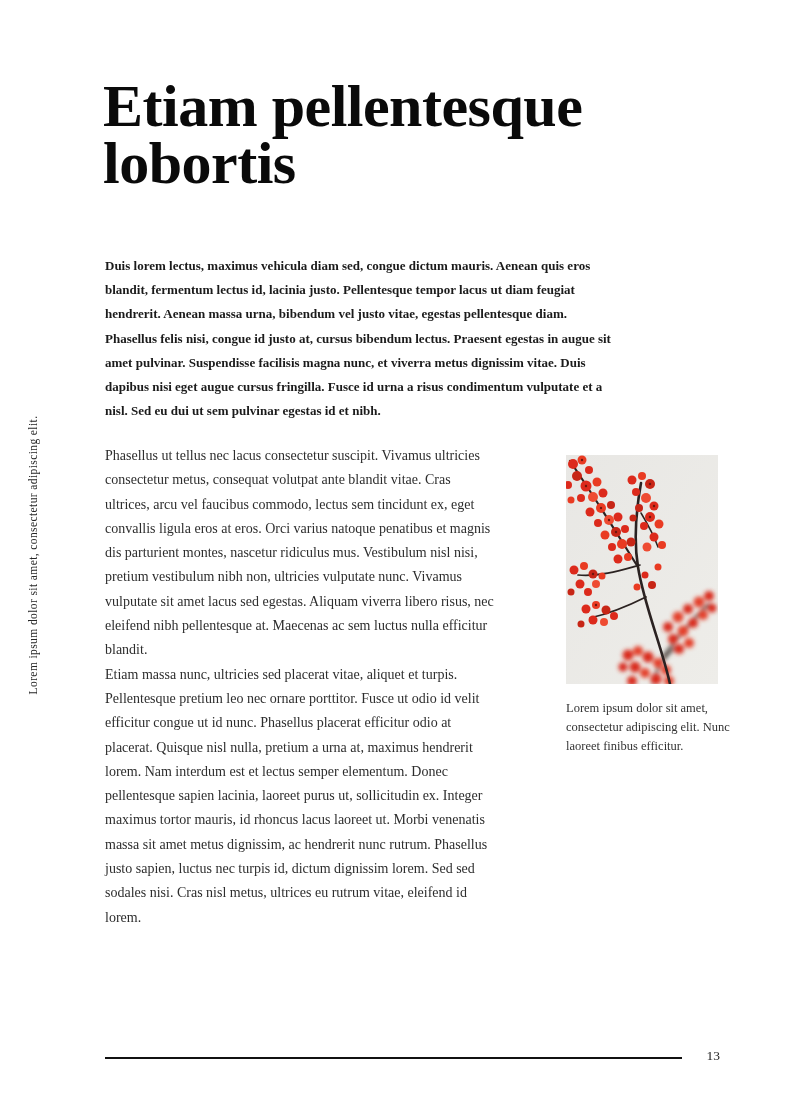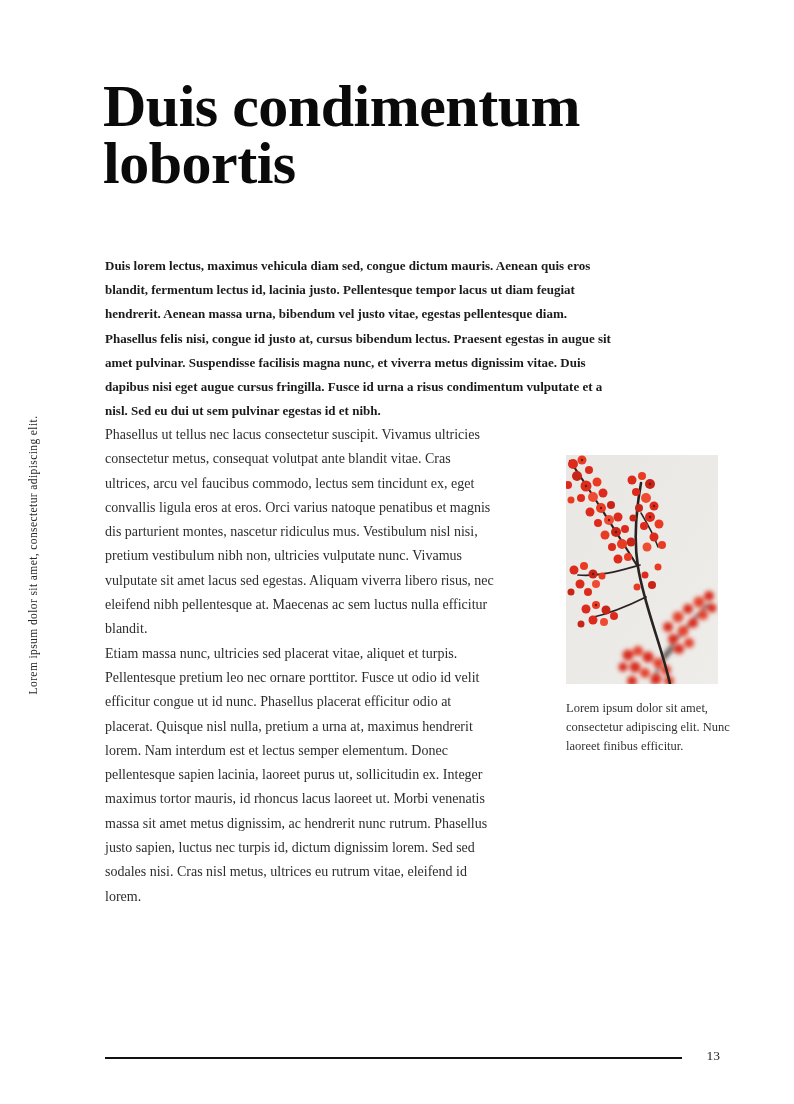"Duis condimentum lobortis" h1.title { text: Duis condimentum -> Etiam pellentesque }
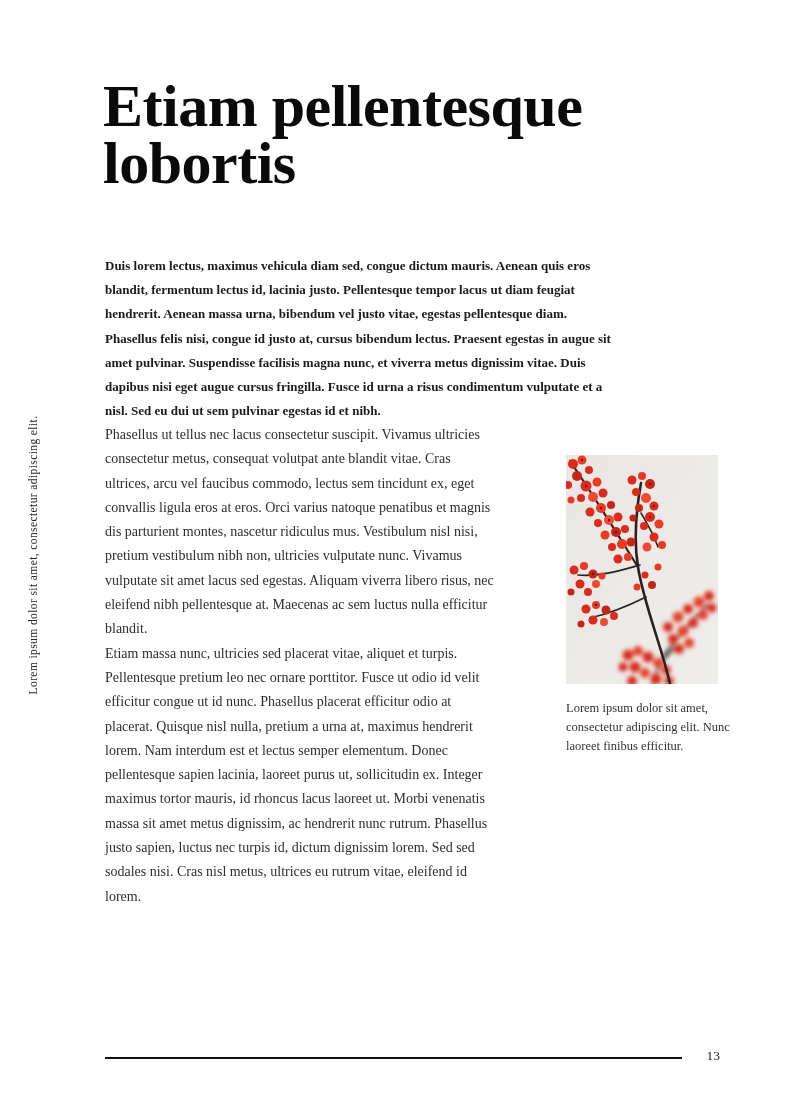"Phasellus ut tellus nec lacus" .body-col { top: 423px -> 444px }
